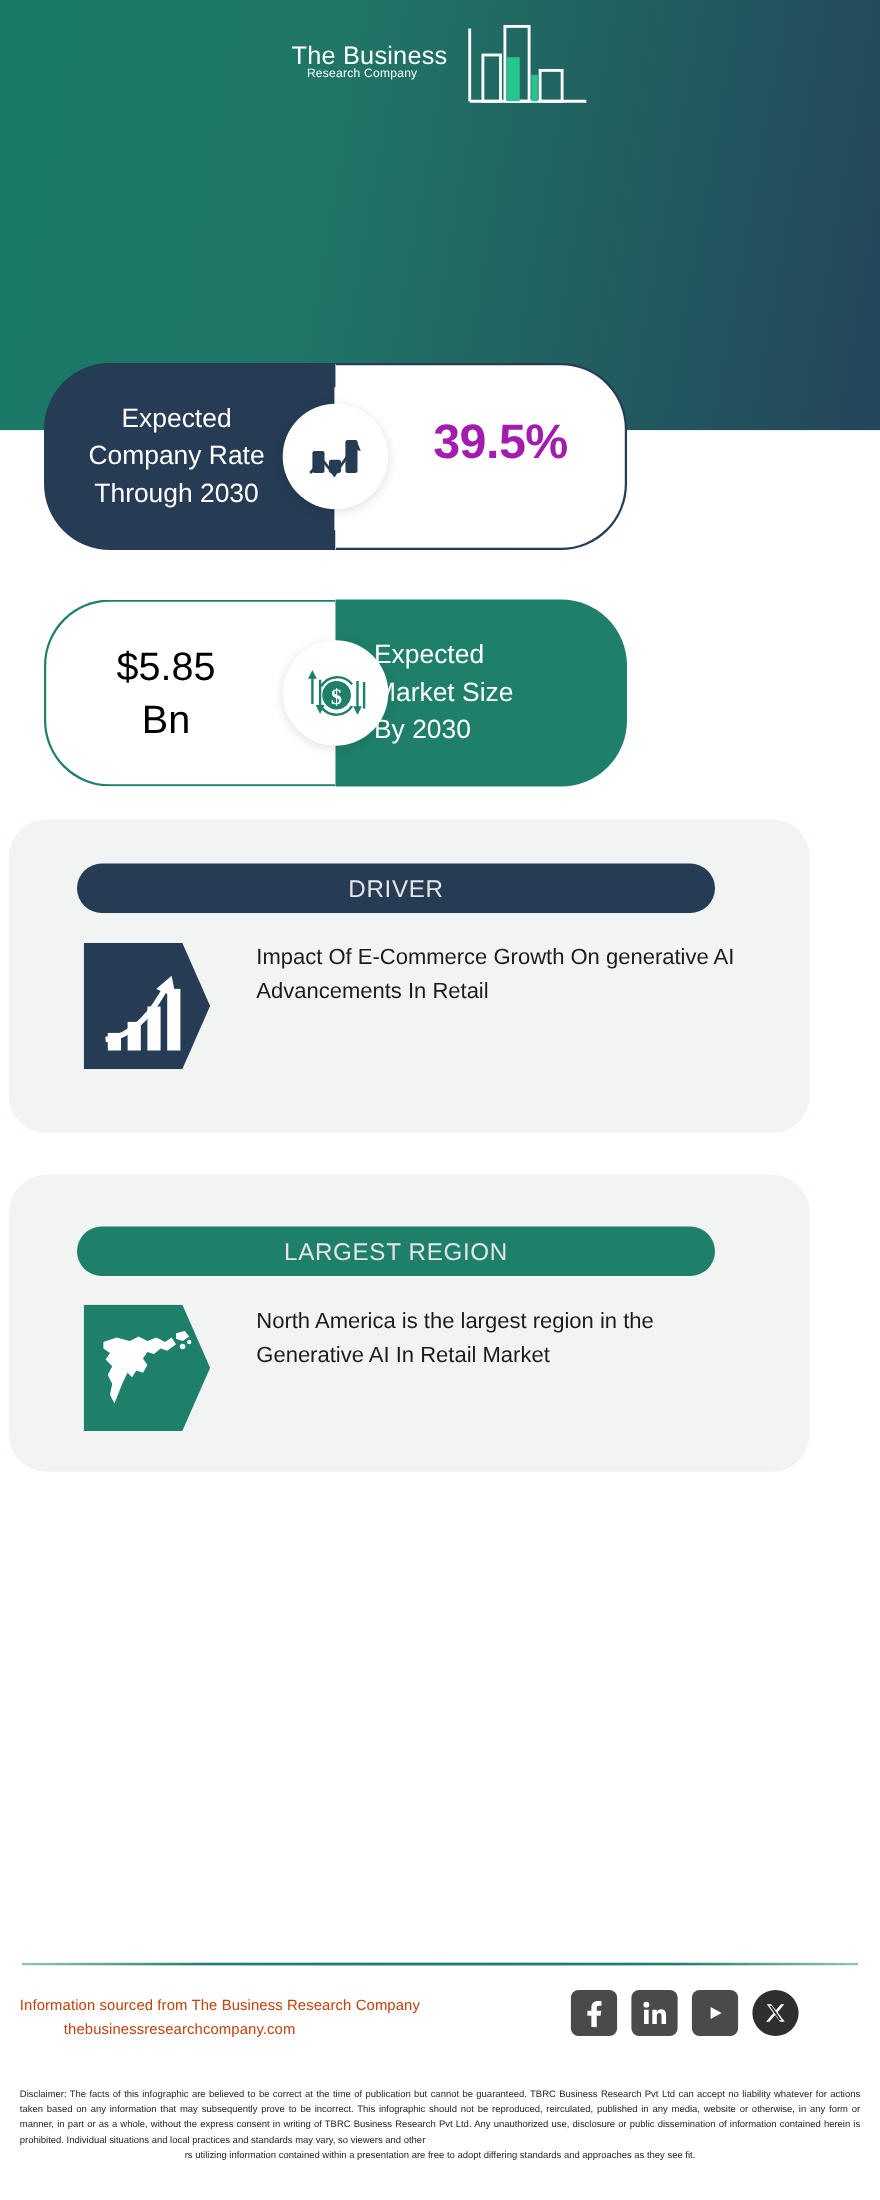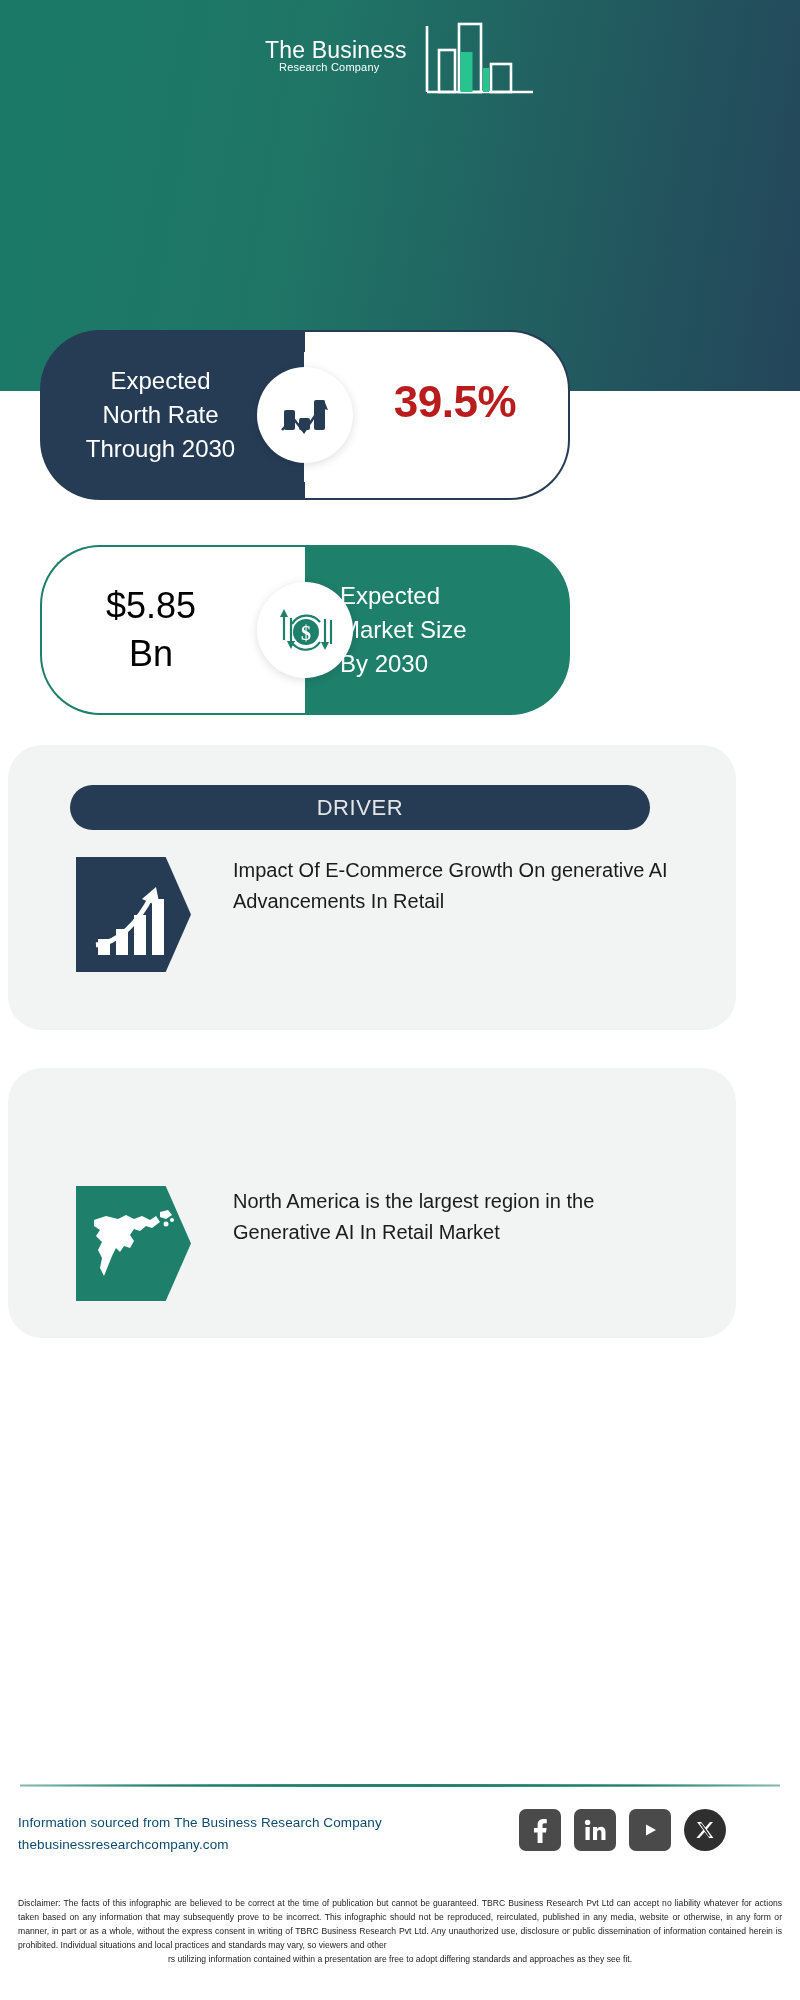"North Rate" span { text: North -> Company }
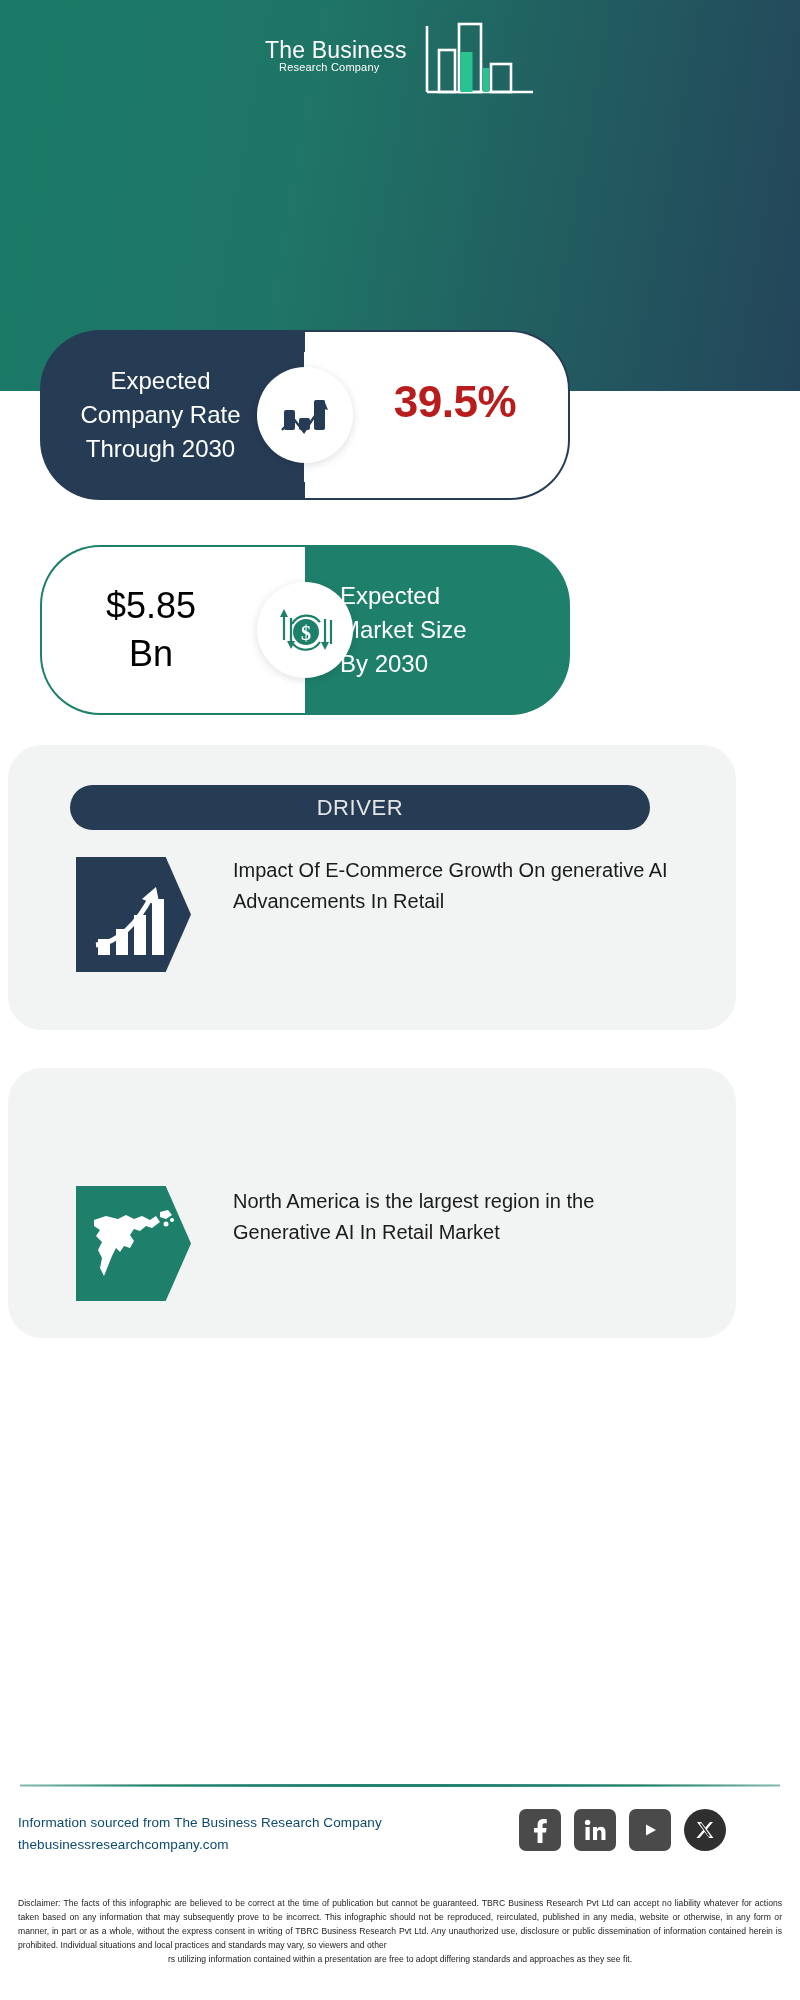"39.5%" #card-growth .value { color: #b91c1c -> #a21caf }
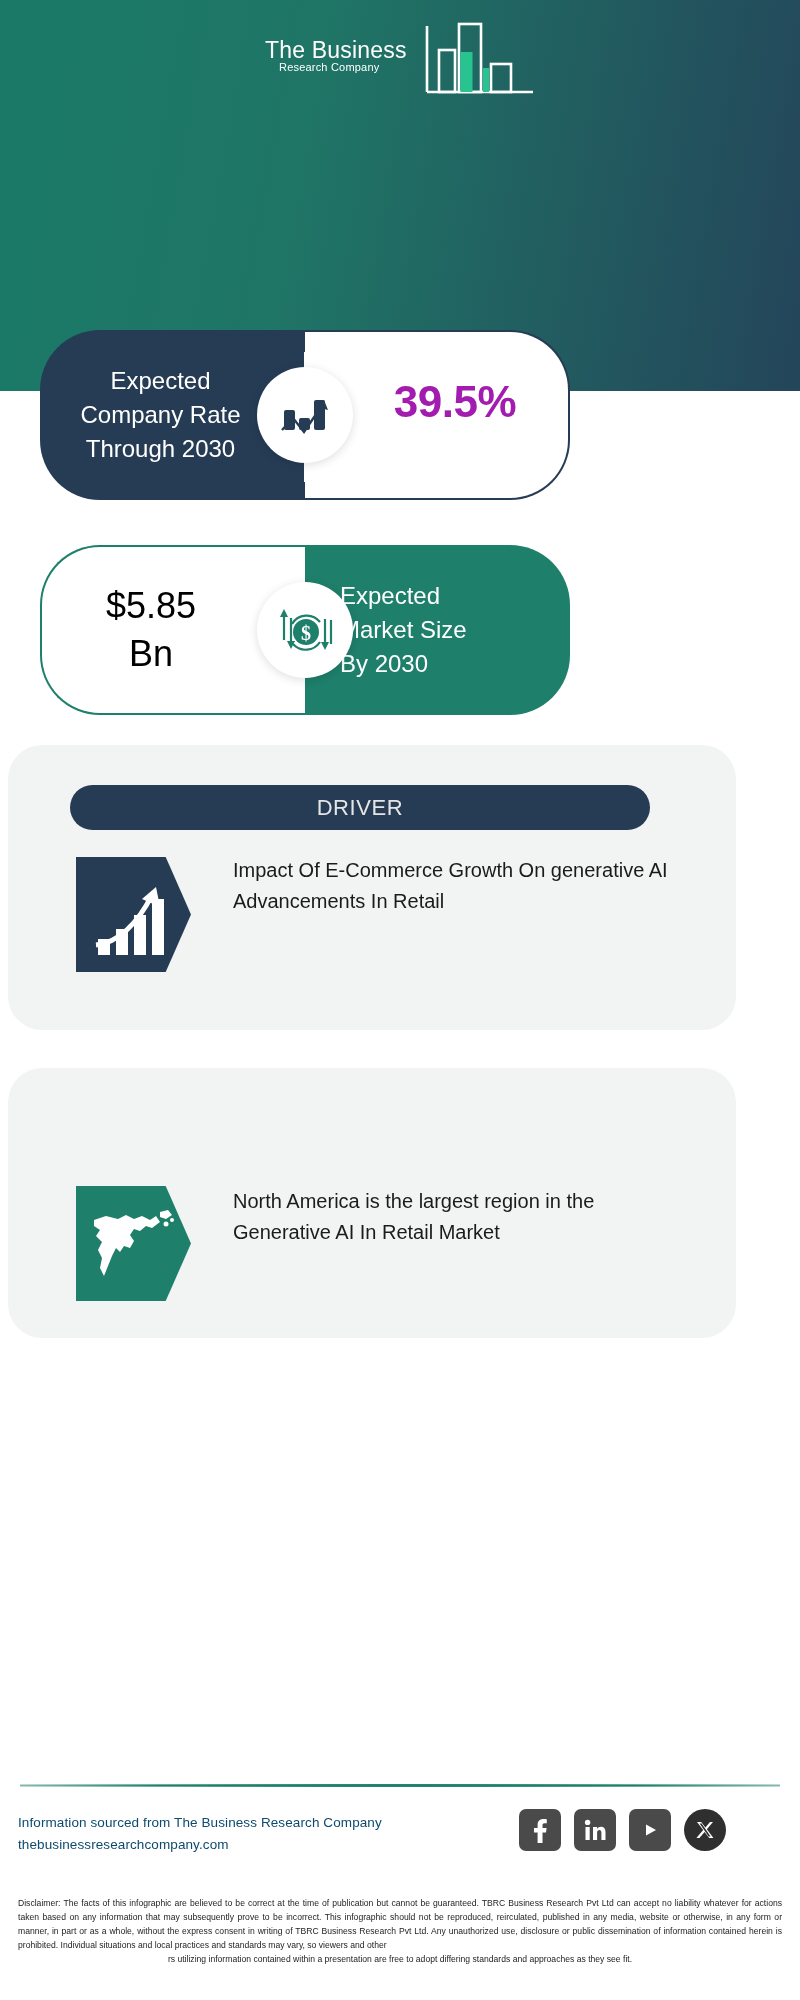"LARGEST REGION" div.pill { html: none -> <div>LARGEST REGION</div> }
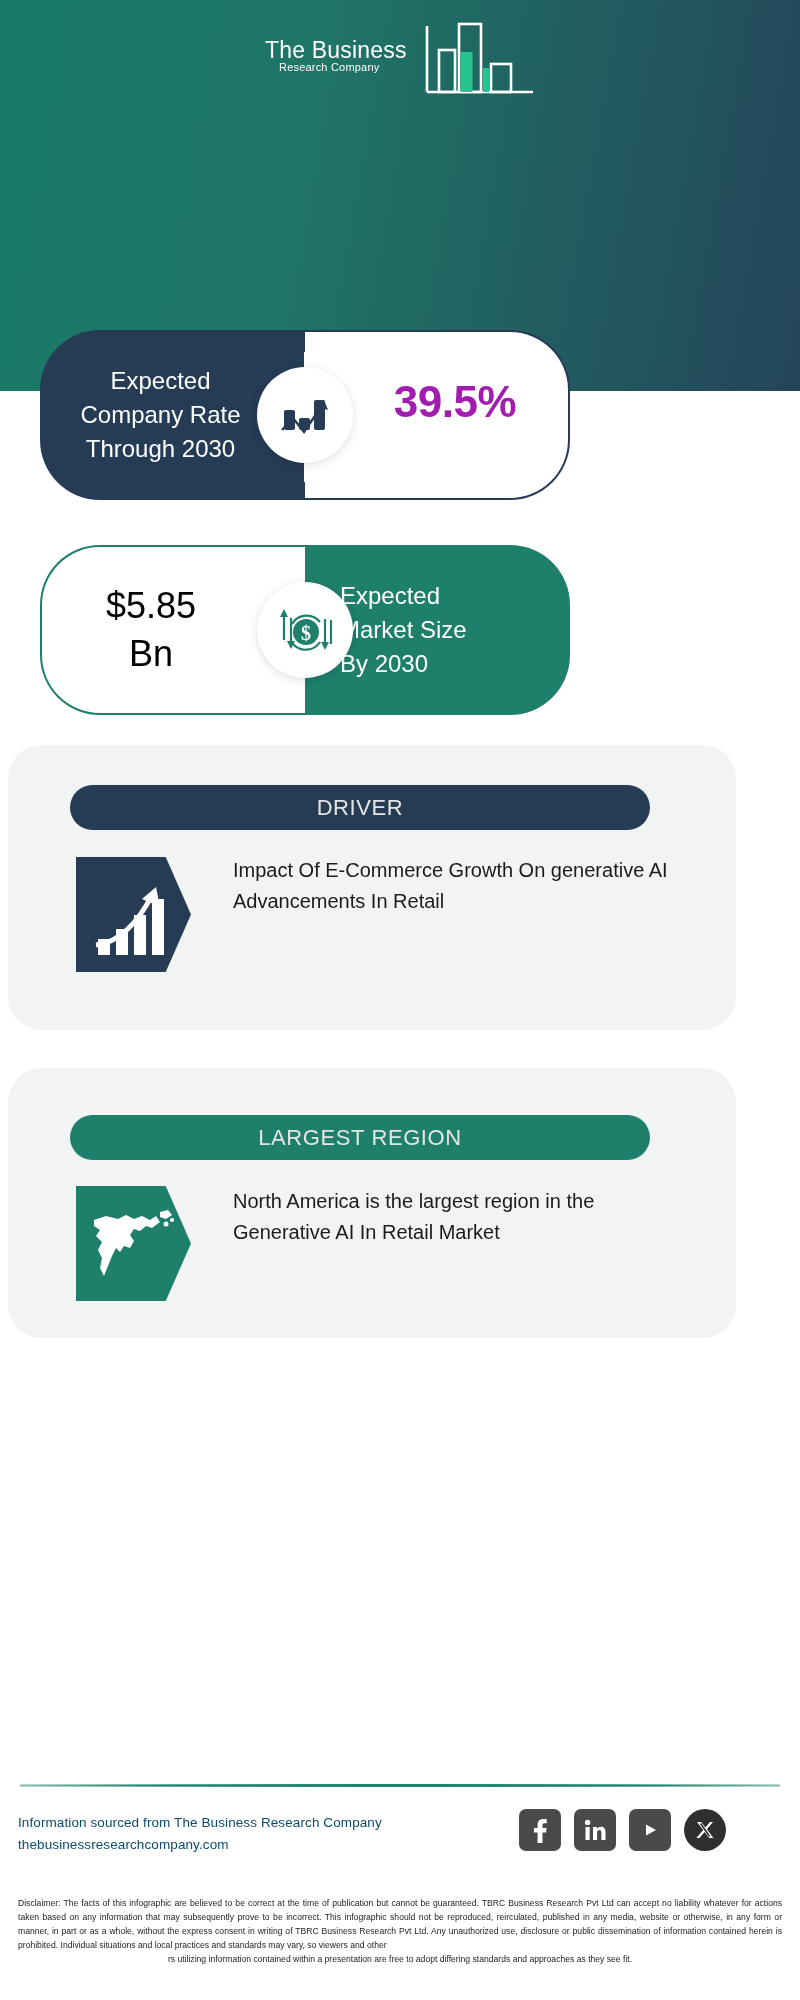"Information sourced from The Business" #src-line1, #src-line2 { color: #0c4a6e -> #c2410c }
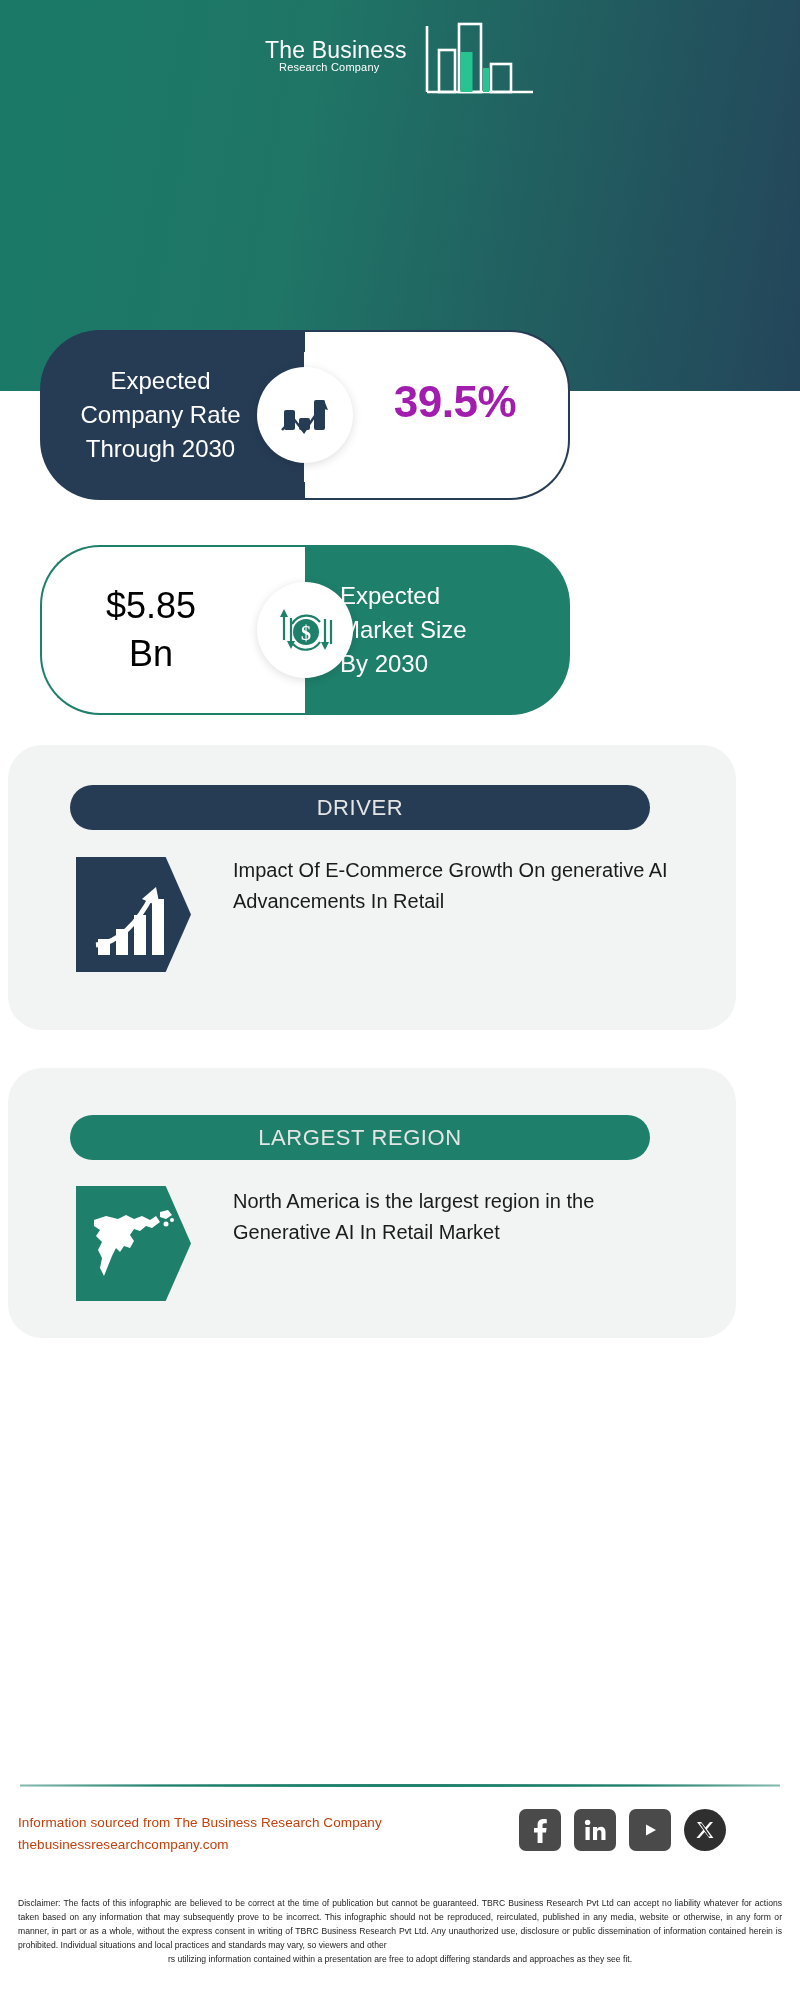"thebusinessresearchcompany.com" #src-line2 { margin-left: none -> 40px }
